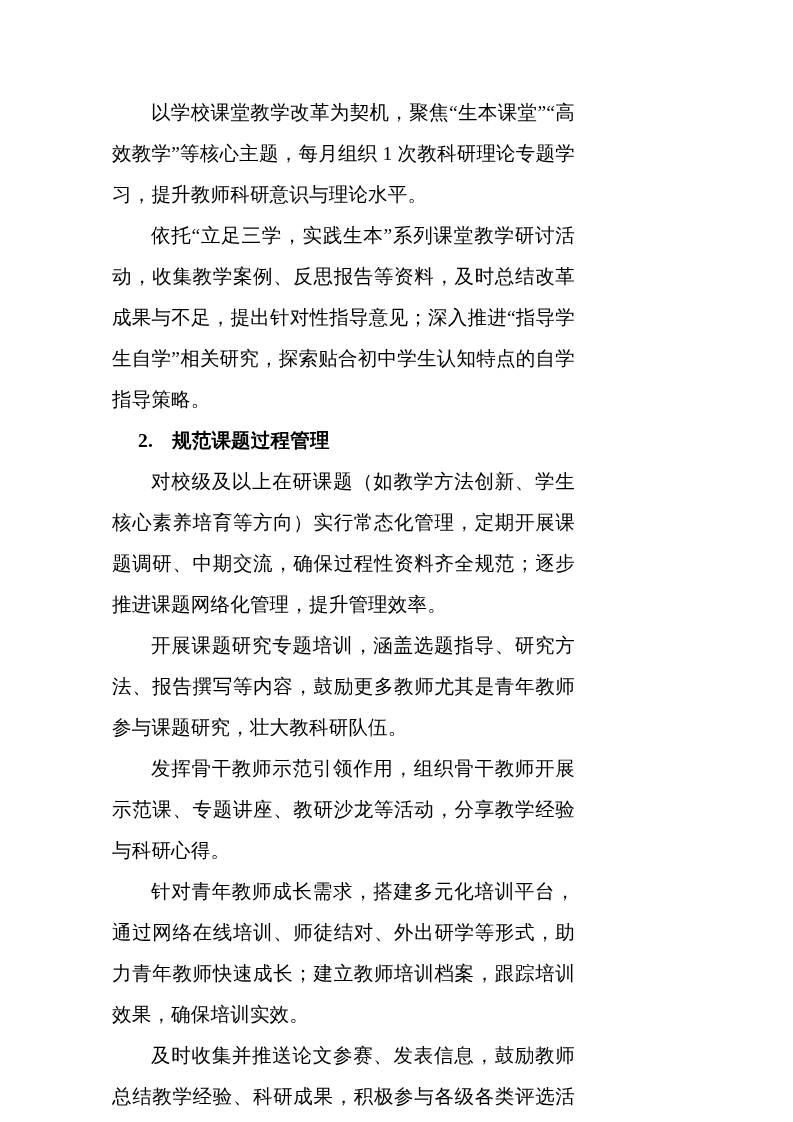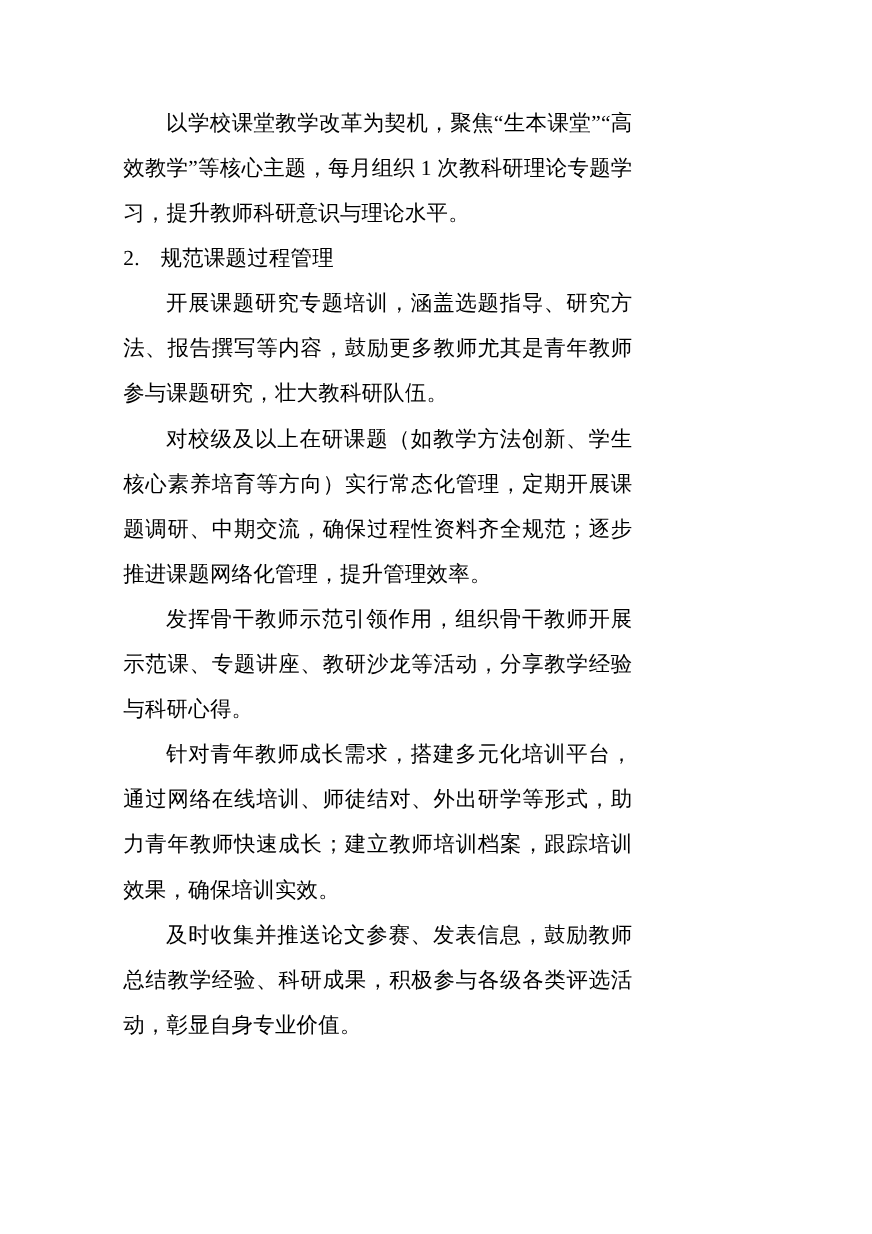"依托“立足三学，实践生本”系列课堂教学研讨活动，收集教学案例、反思报告等资料，及" p.para { html: none -> <p>依托“立足三学，实践生本”系列课堂教学研讨活动，收集教学案例、反思报告等资料，及时总结改革成果与不足，提出针对性指导意见；深入推进“指导学生自学”相关研究，探索贴合初中学生认知特点的自学指导策略。</p> }
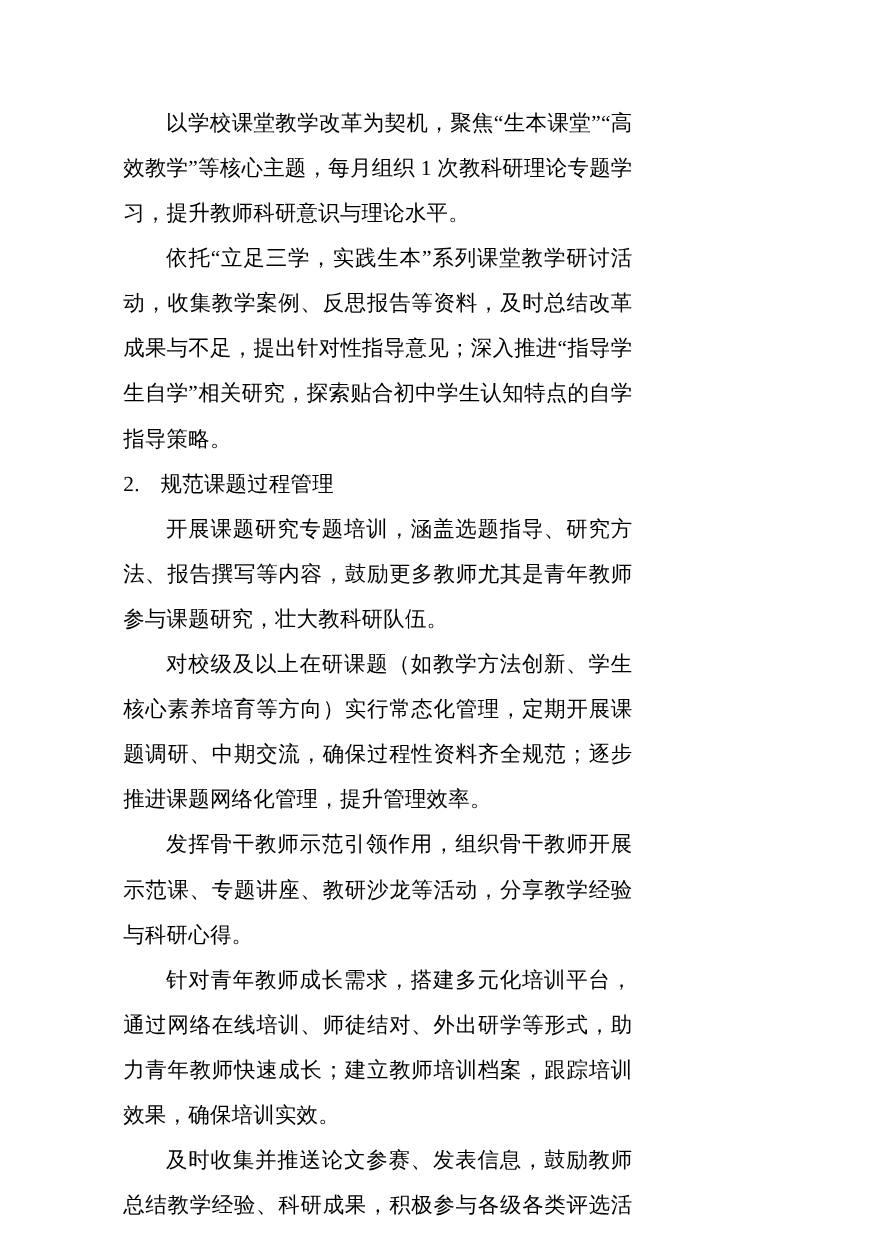"2. 规范课题过程管理" .heading-item { font-weight: 400 -> 700; margin-left: none -> 26px }
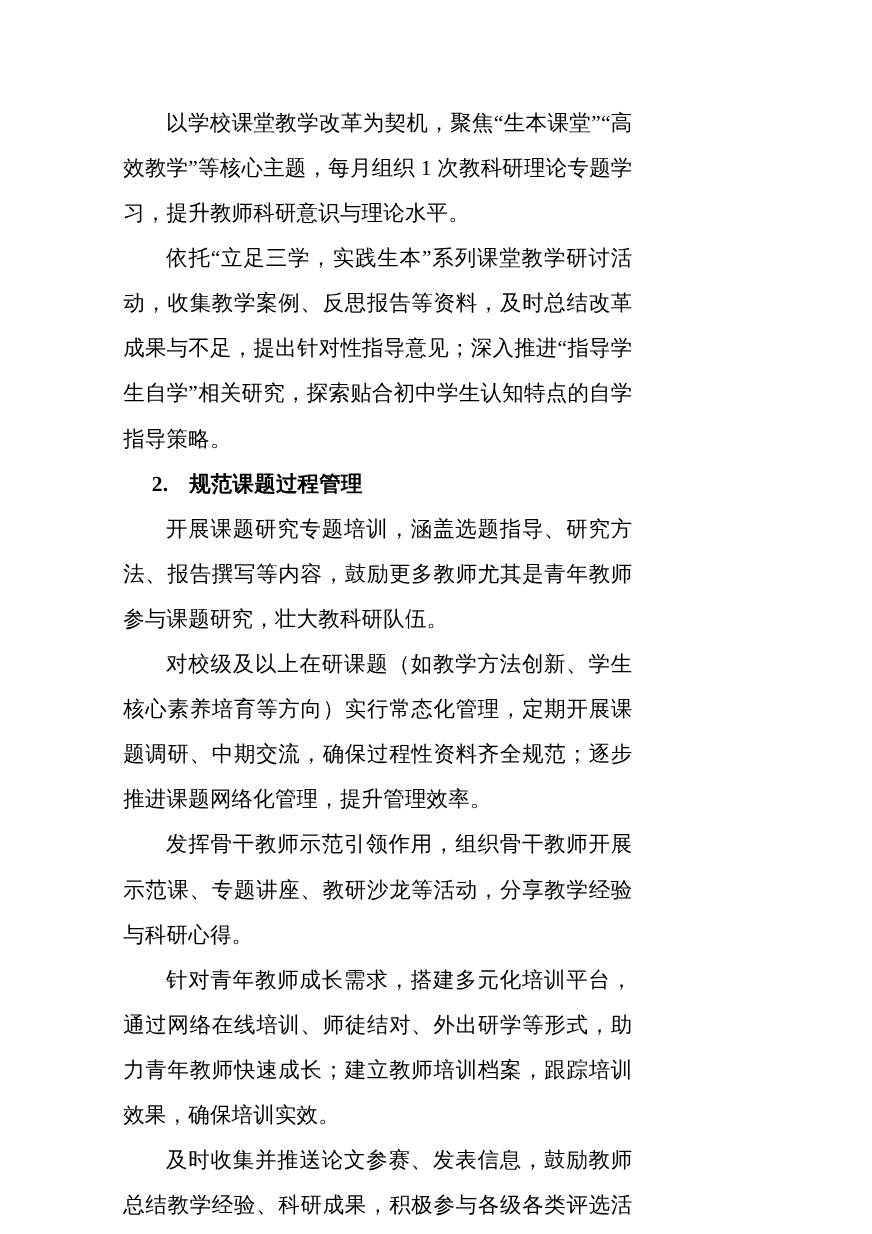"开展课题研究专题培训，涵盖选题指导、研究方法、报告撰写等内容，鼓励更多教师尤其是" p.para { order: before "对校级及以上在研课题（如教学方法创新、学生核心素养培育等方向）实行常态化管理，定" -> after "对校级及以上在研课题（如教学方法创新、学生核心素养培育等方向）实行常态化管理，定" }
